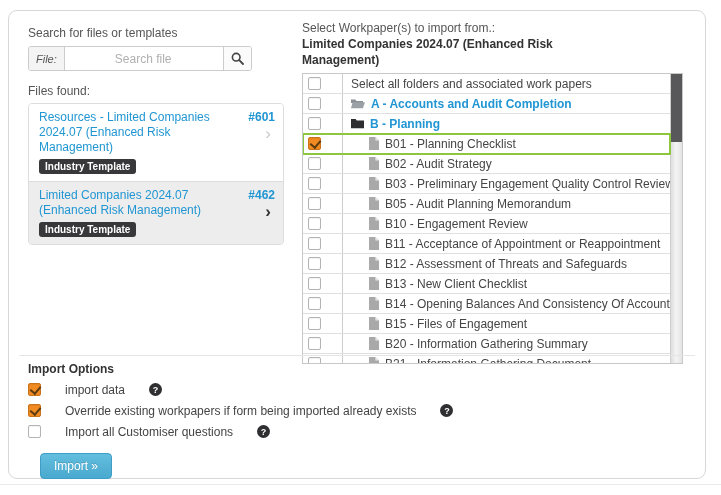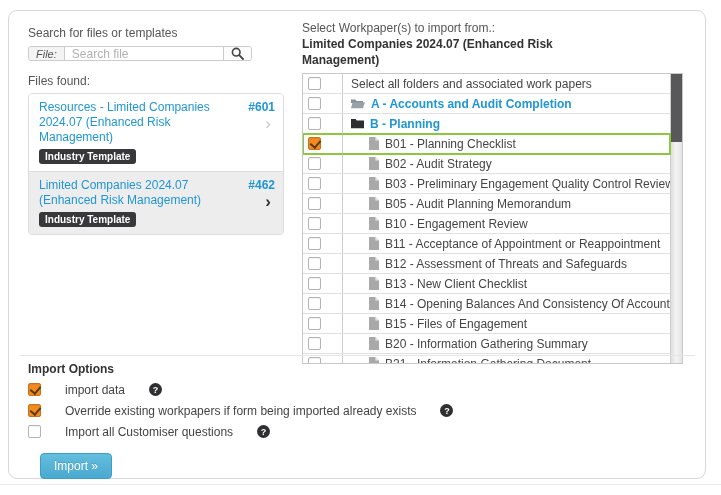"File:" .input-group { gap: none -> 43px; height: 15px -> 25px }
